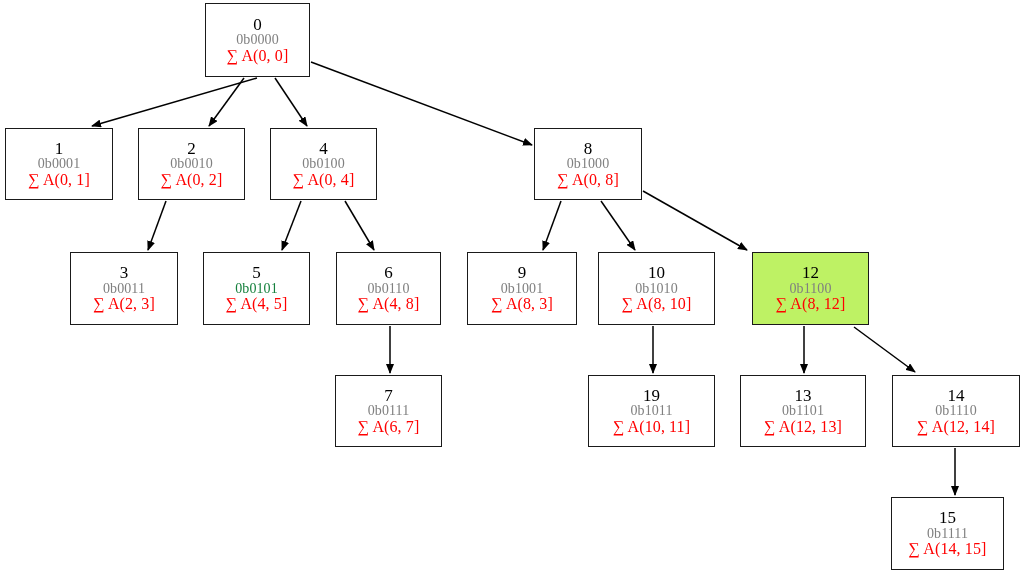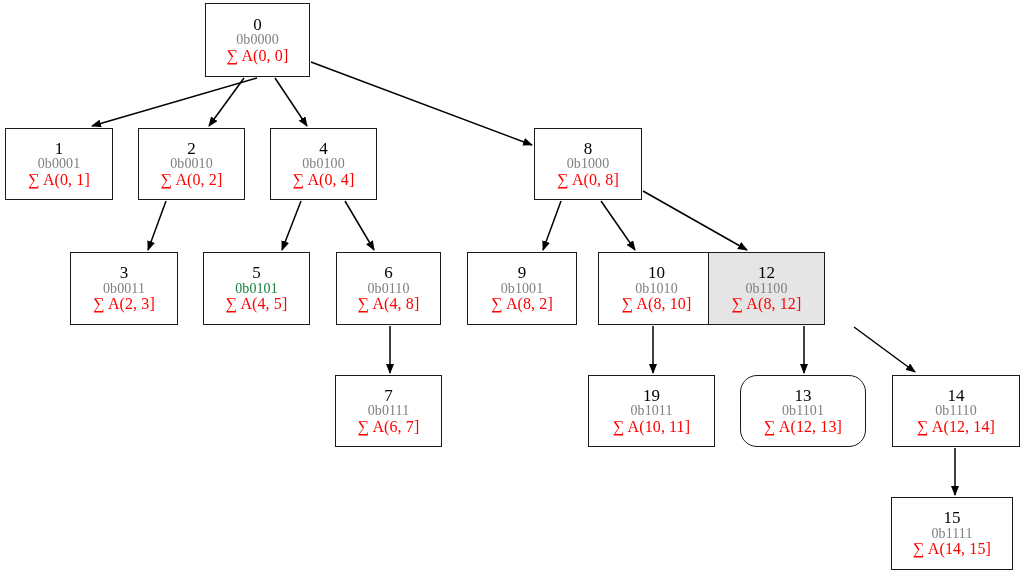"12" div.node { background: #e5e5e5 -> #bef264; left: 708px -> 752px }
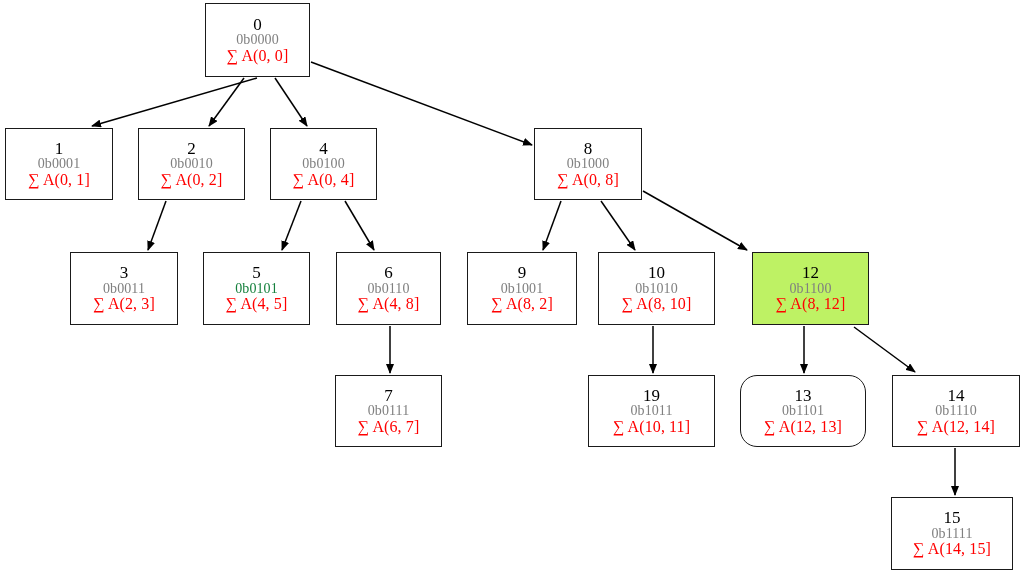"∑ A(8, 2]" div.node-range { text: 2 -> 3 }
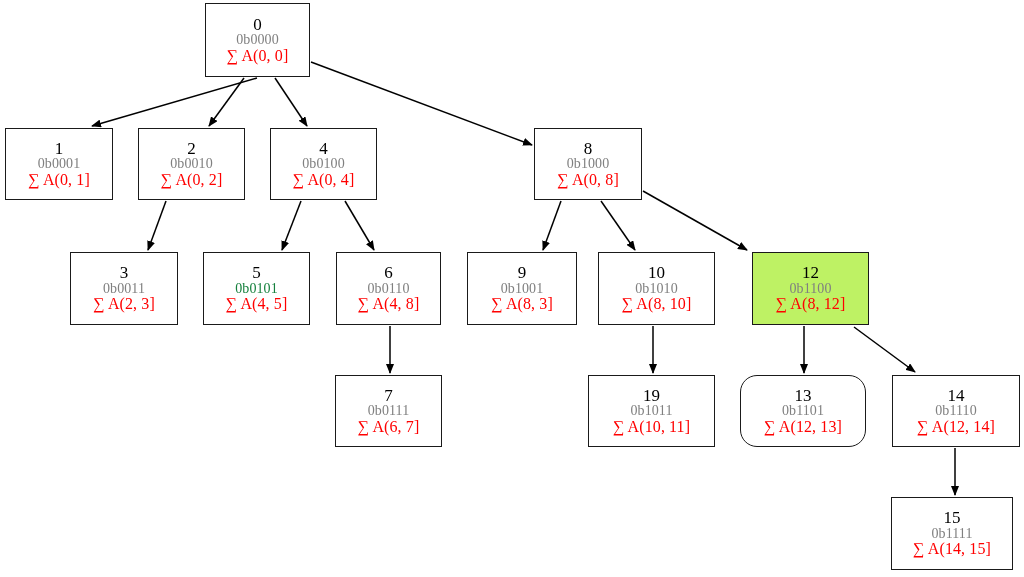"13" div.node { border-radius: 17px -> none }
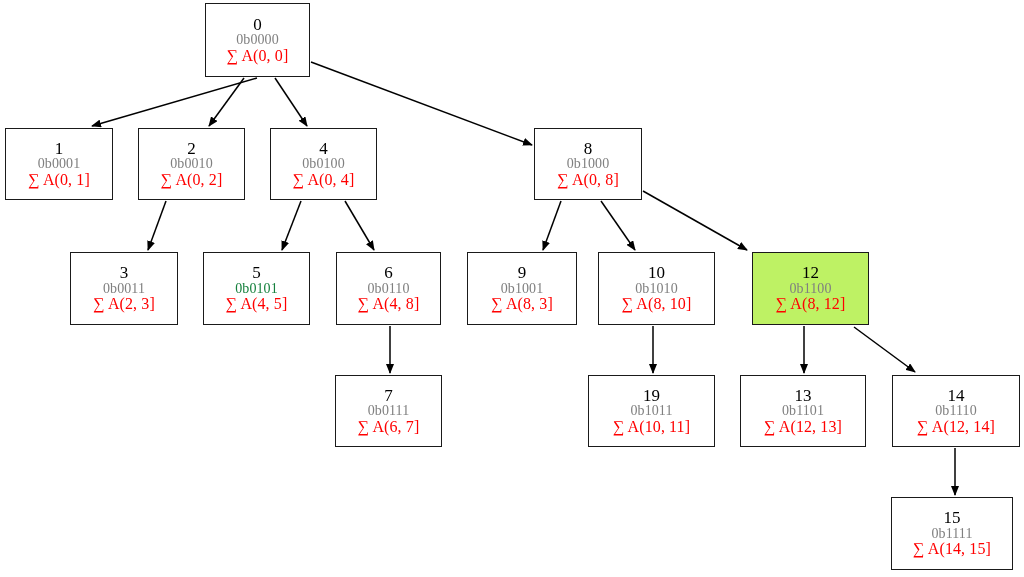"15" div.node { width: 122px -> 113px }
